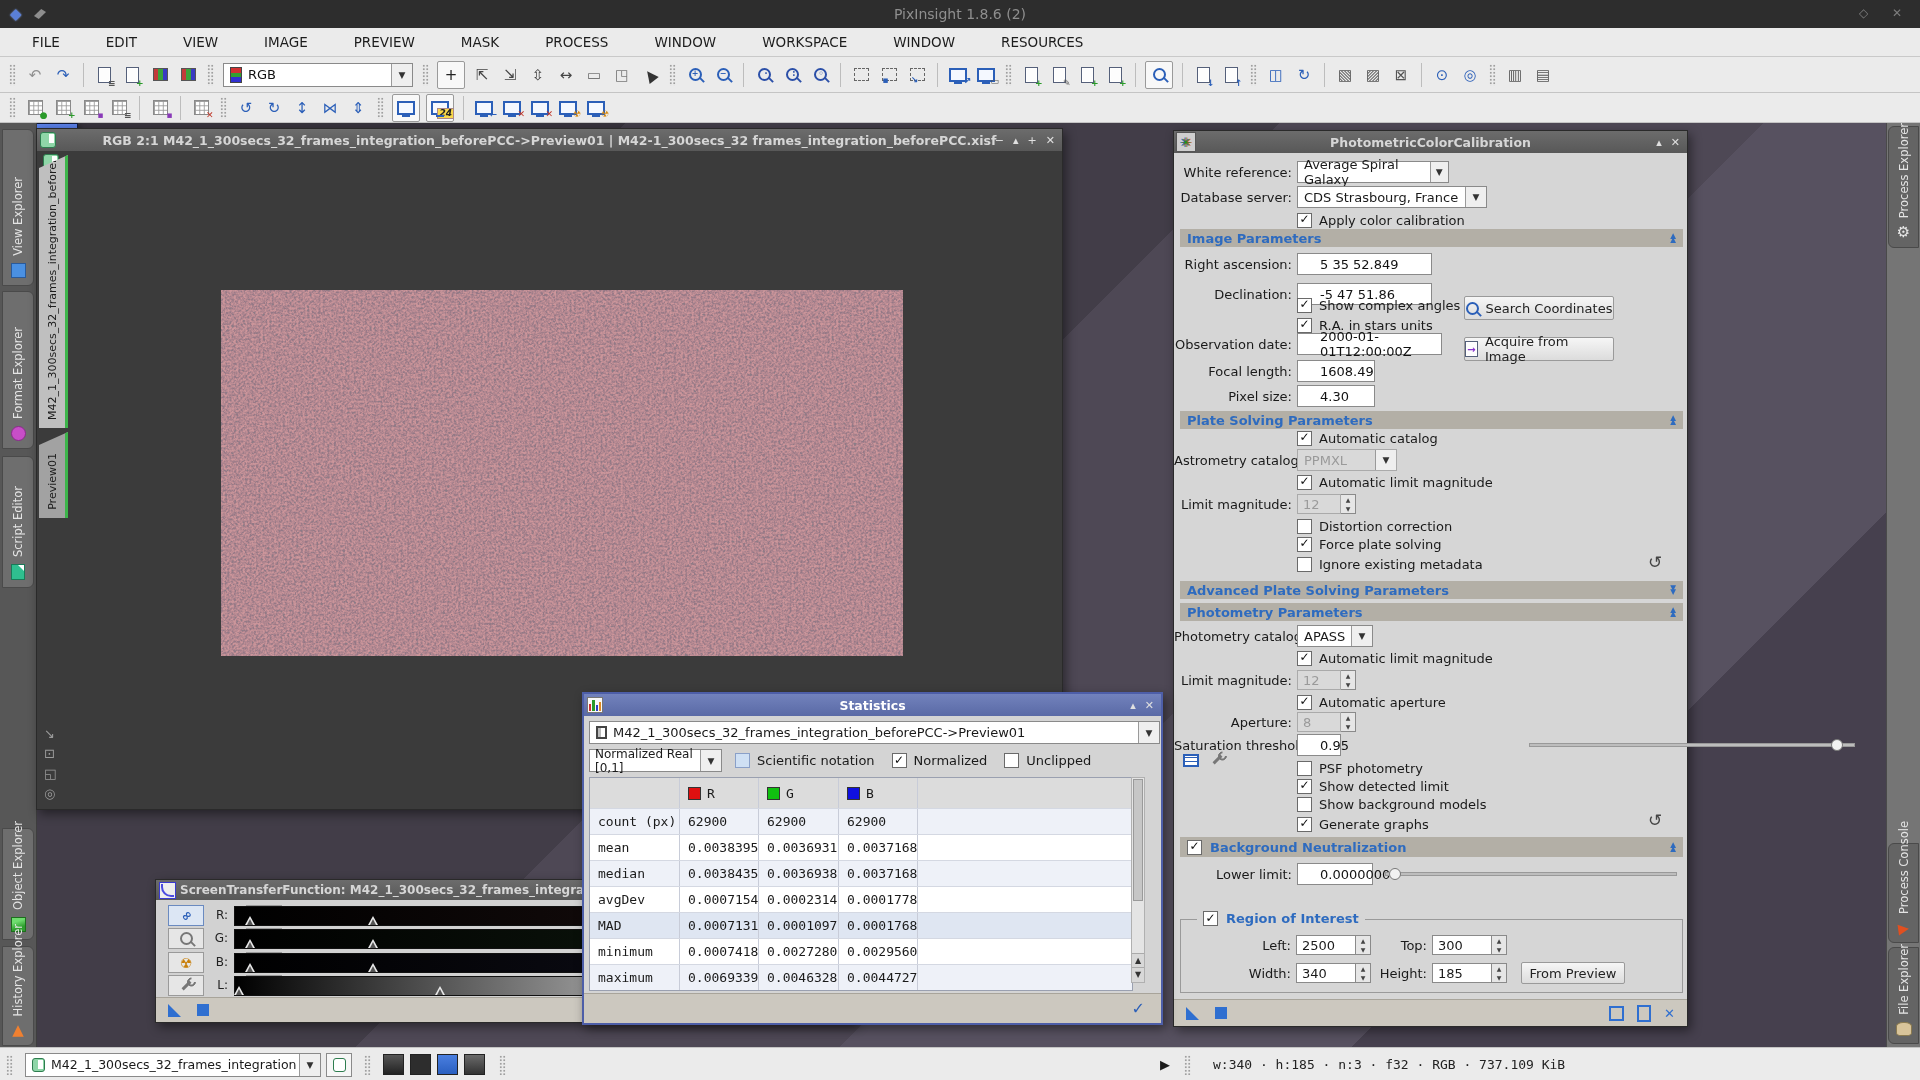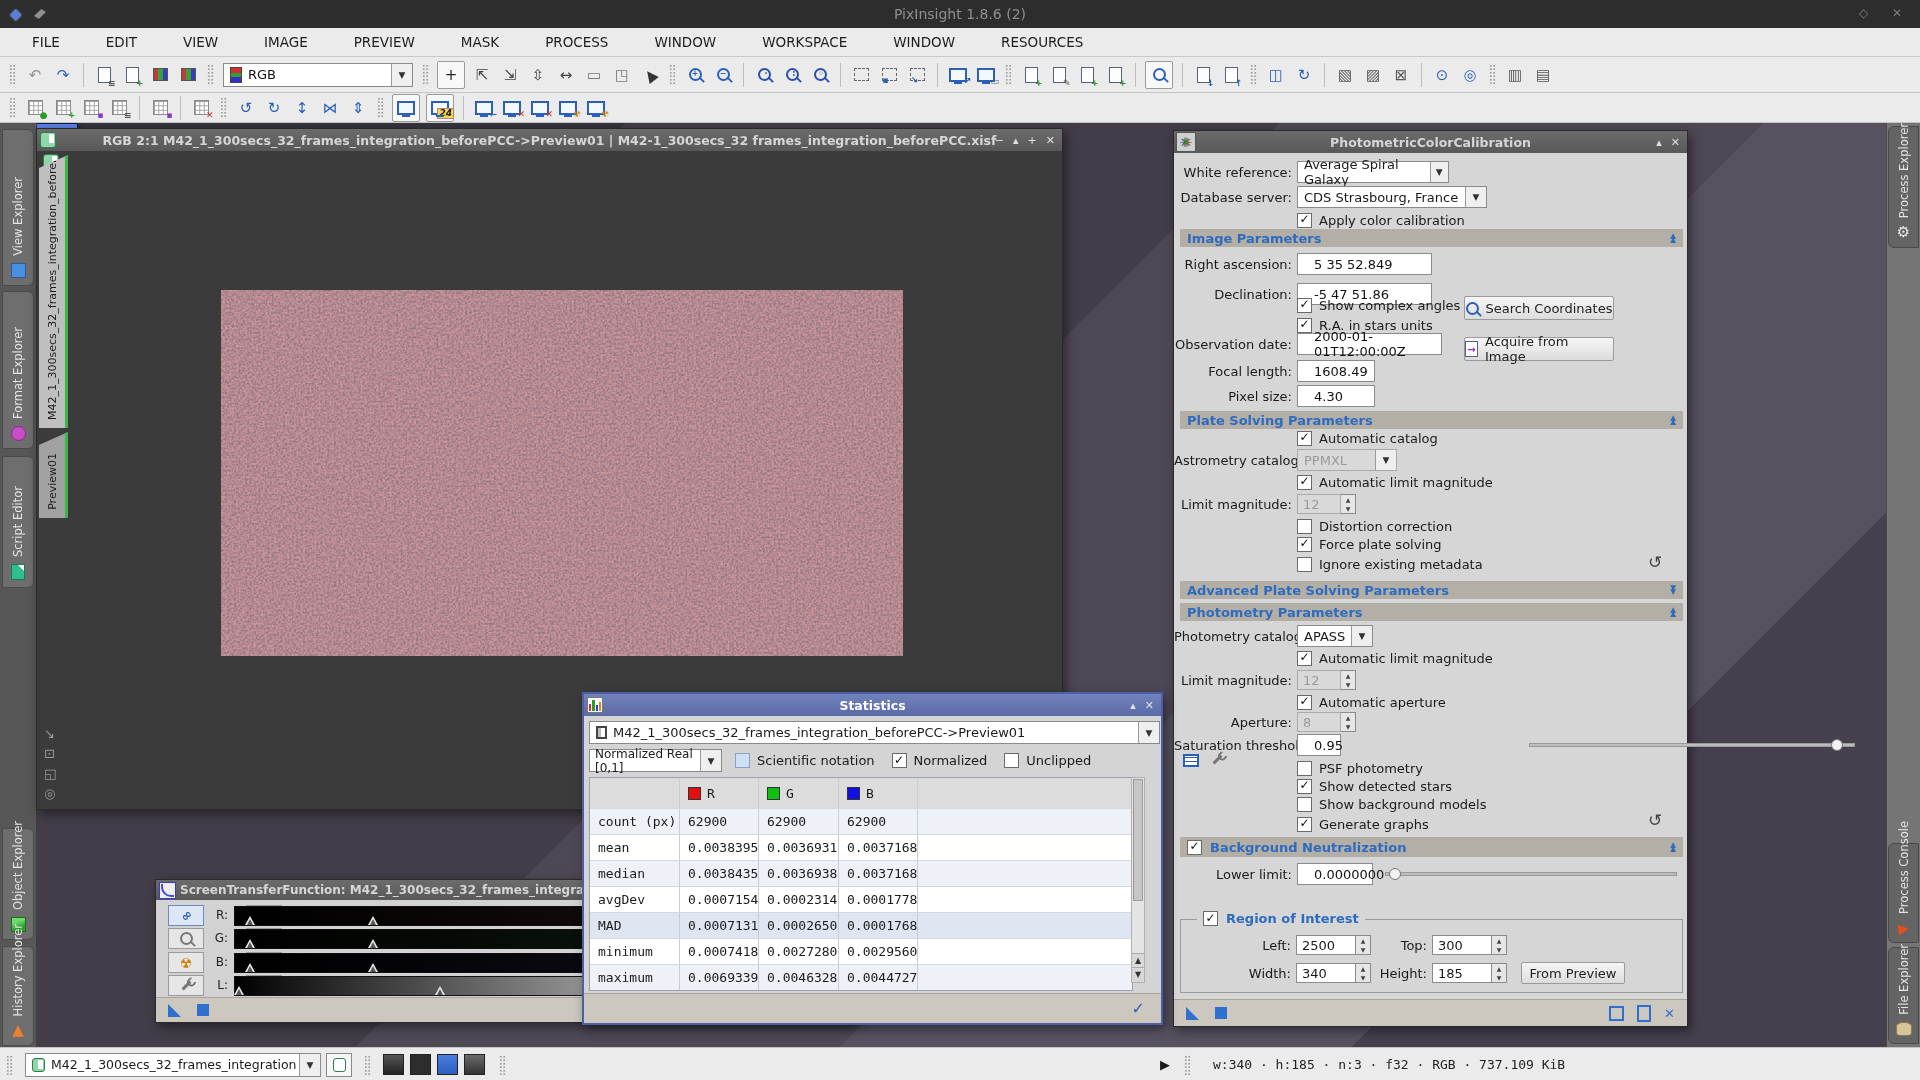"5 35 52.849" .pedit { padding-left: 16px -> 22px }
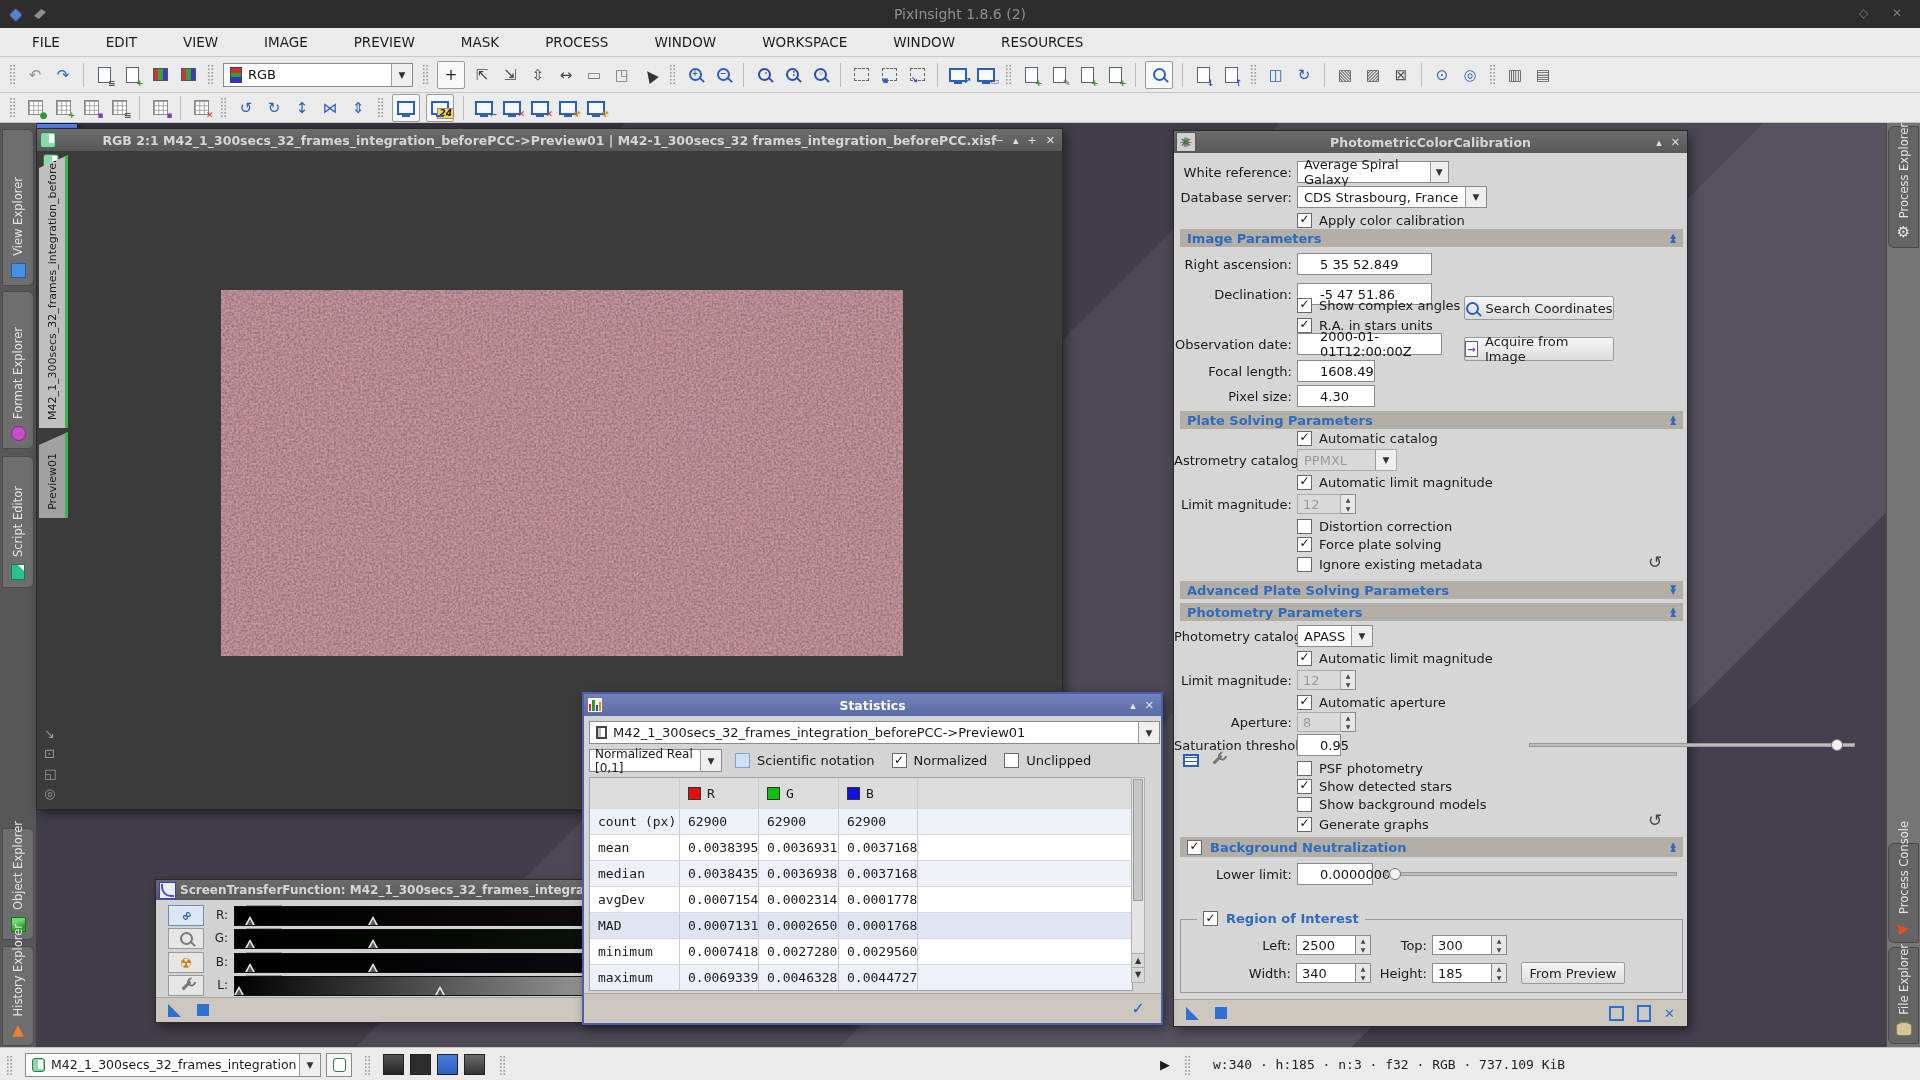"Show detected stars" span.cblbl { text: stars -> limit }
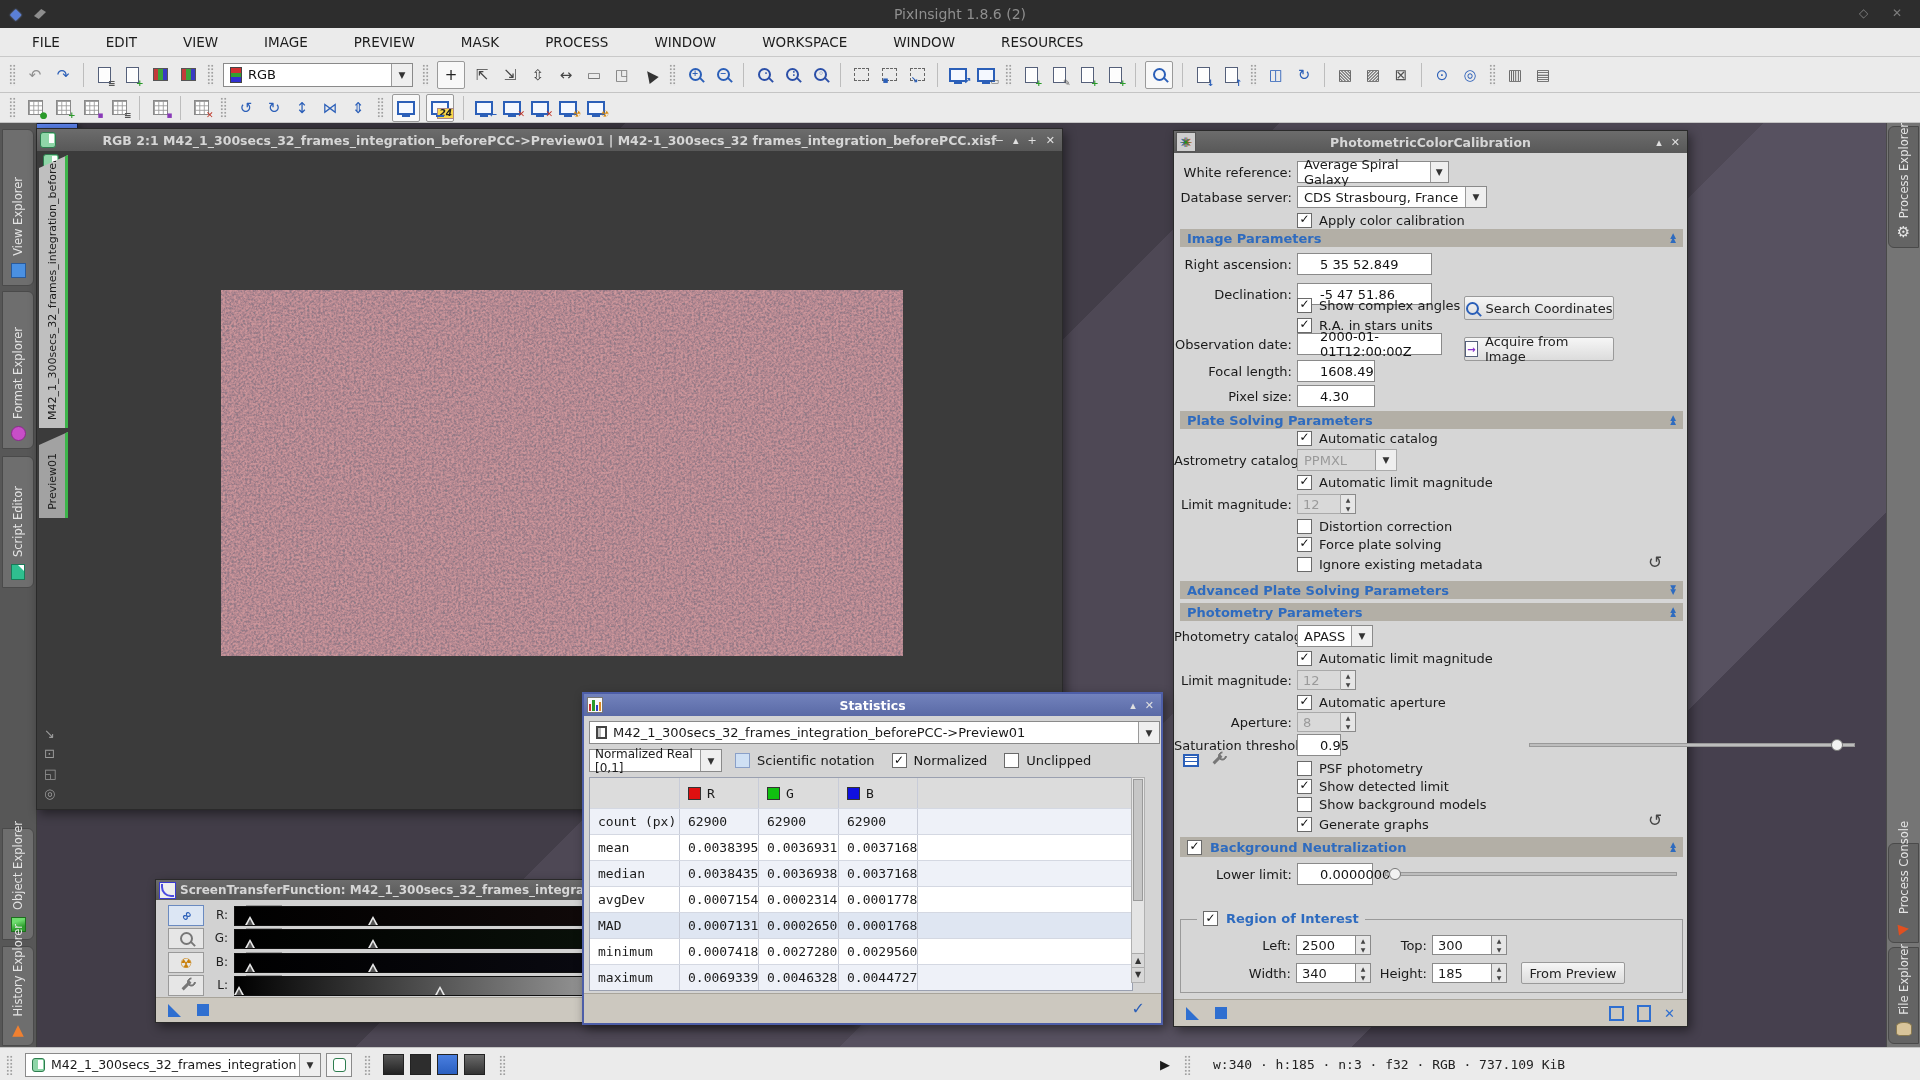"0.0002650" span { text: 0.0002650 -> 0.0001097 }
